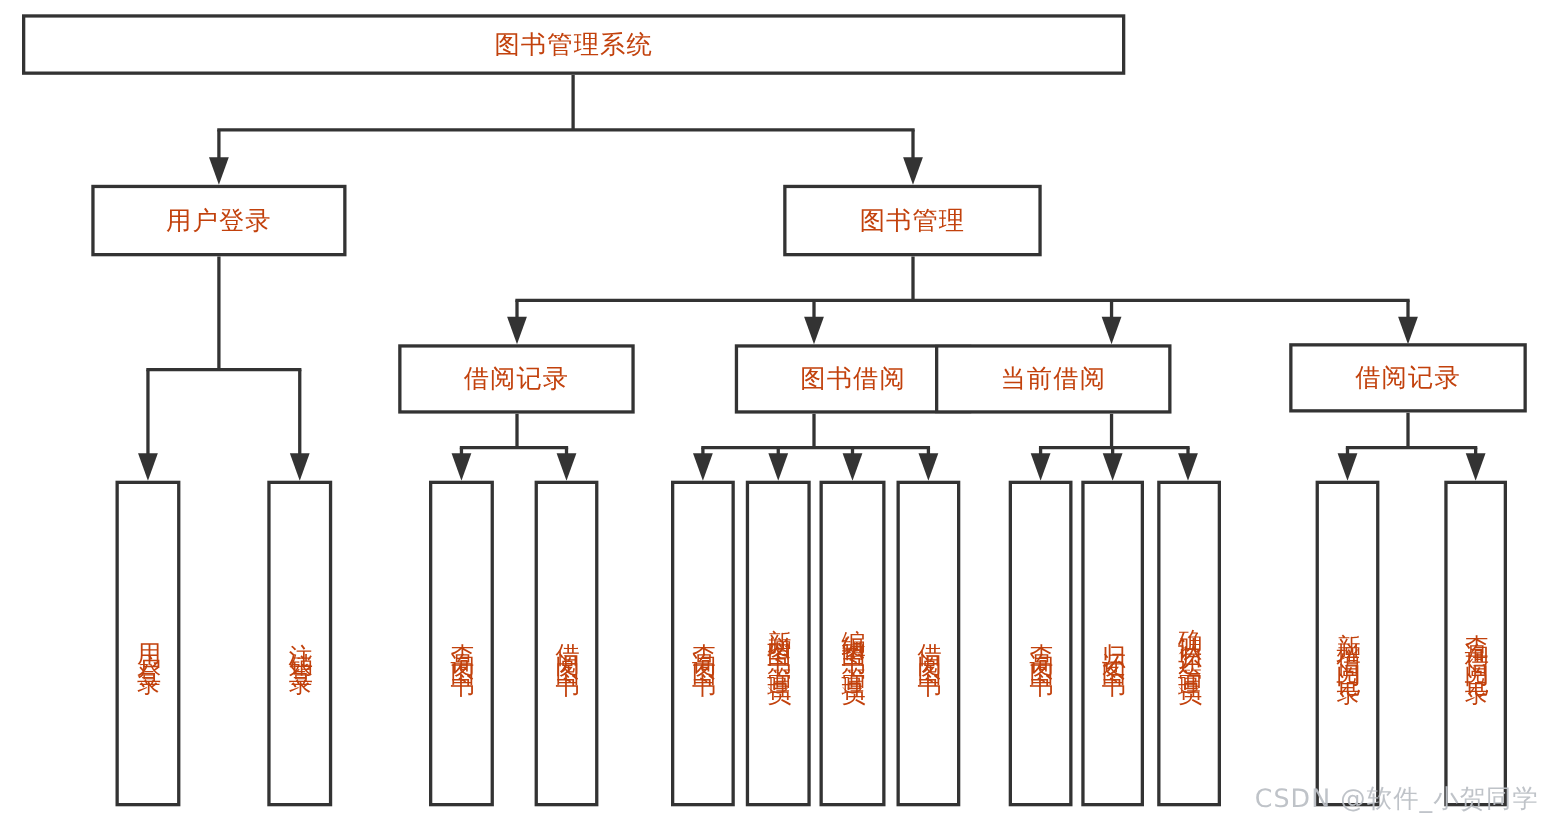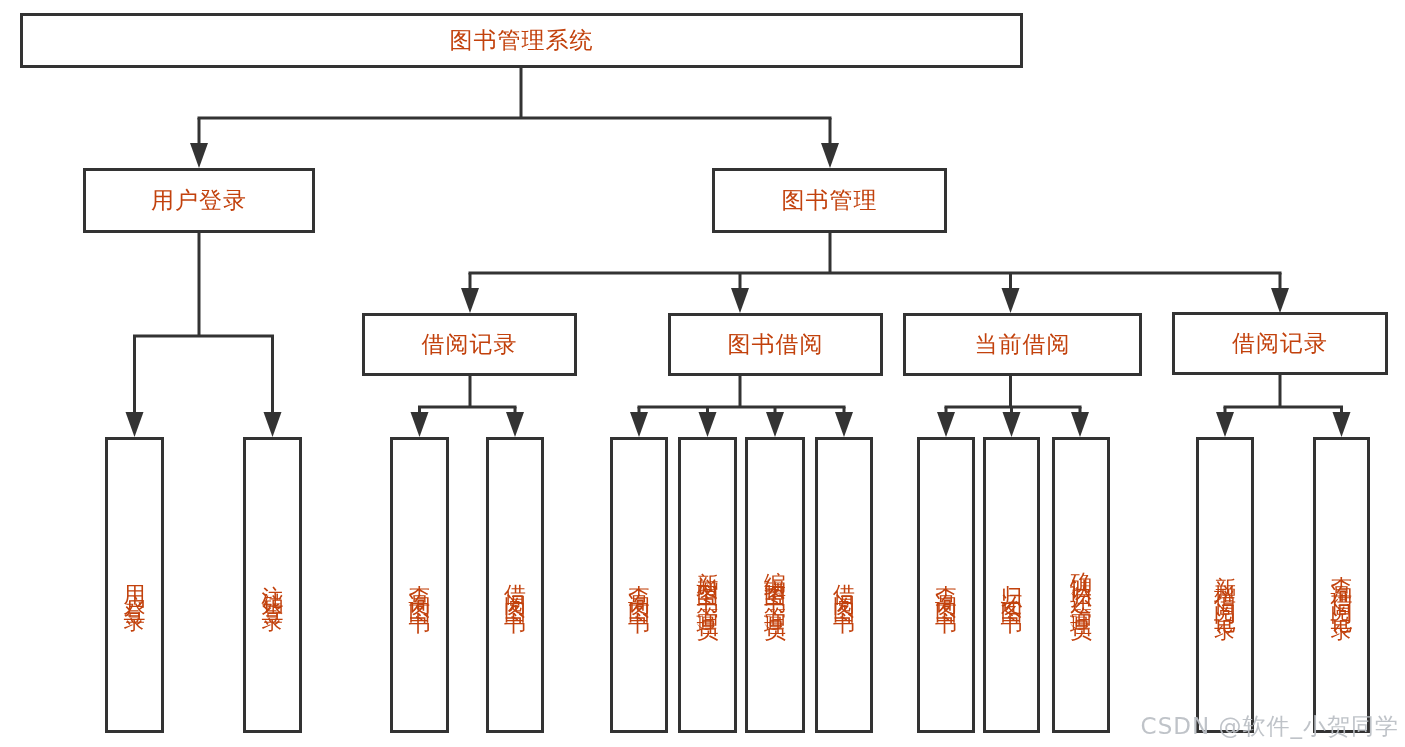"当前借阅" div.box { left: 903px -> 850px; width: 239px -> 215px }
